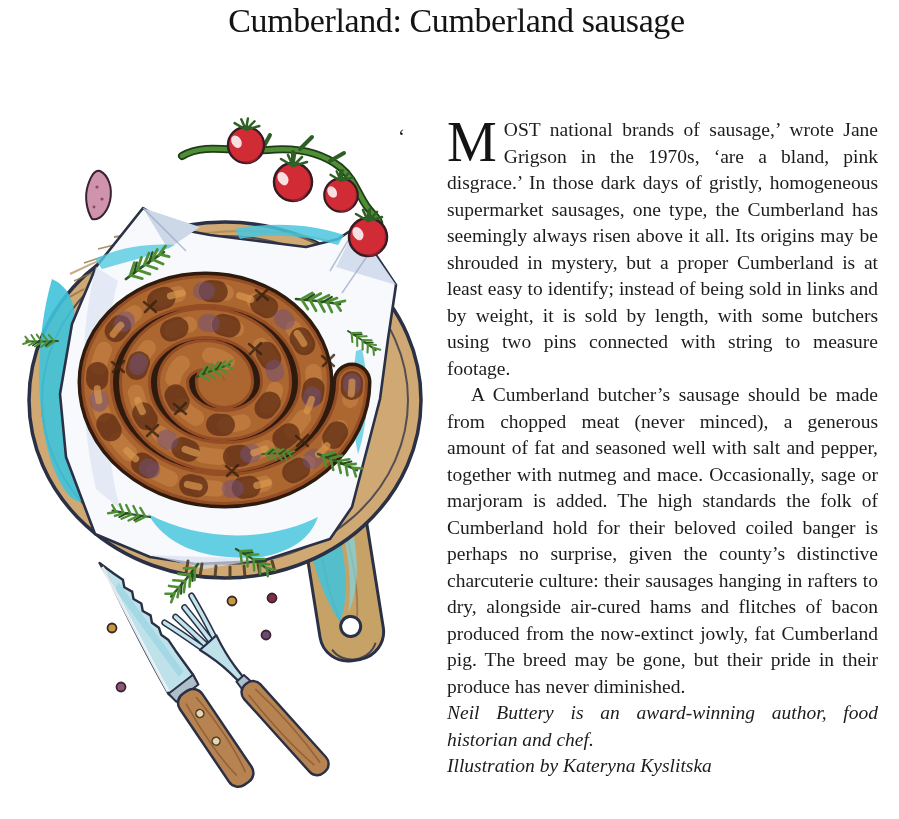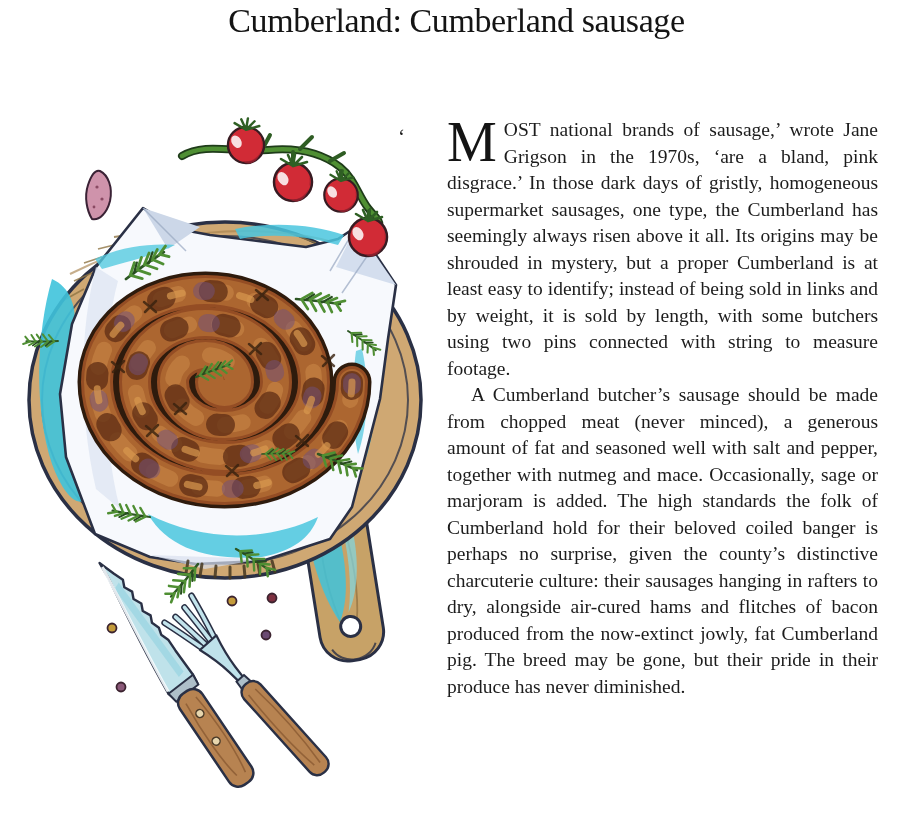"Neil Buttery is an award-winning" p.credit { html: none -> <p>Neil Buttery is an award-winning author, food historian and chef.</p> }
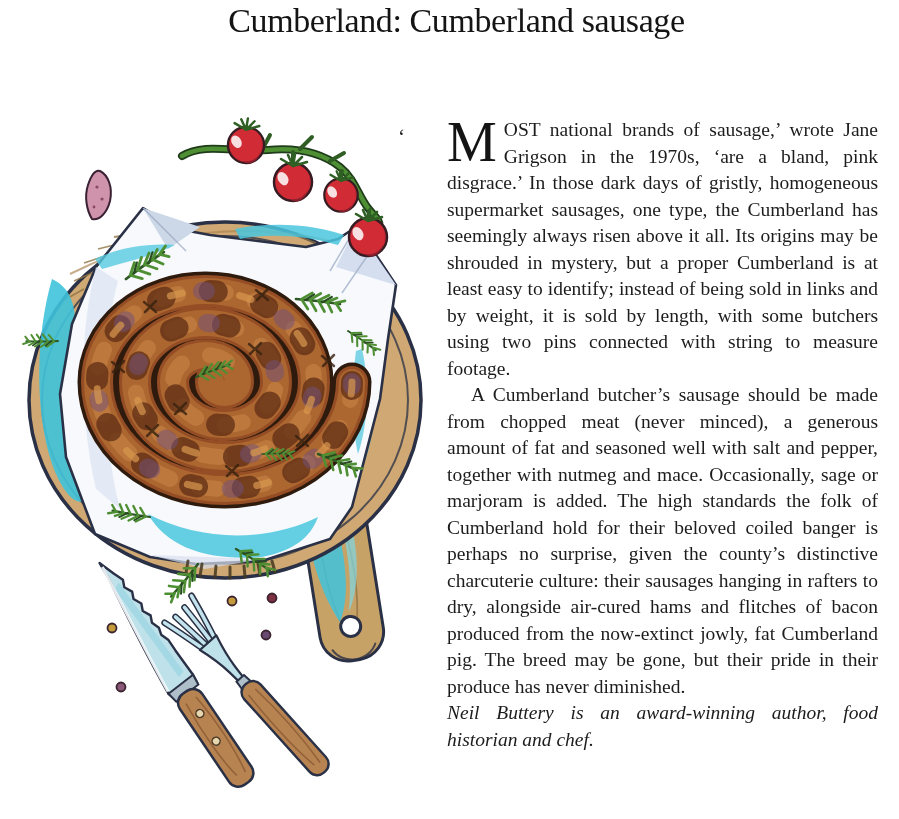"Illustration by Kateryna Kyslitska" p.credit { html: none -> <p>Illustration by Kateryna Kyslitska</p> }
